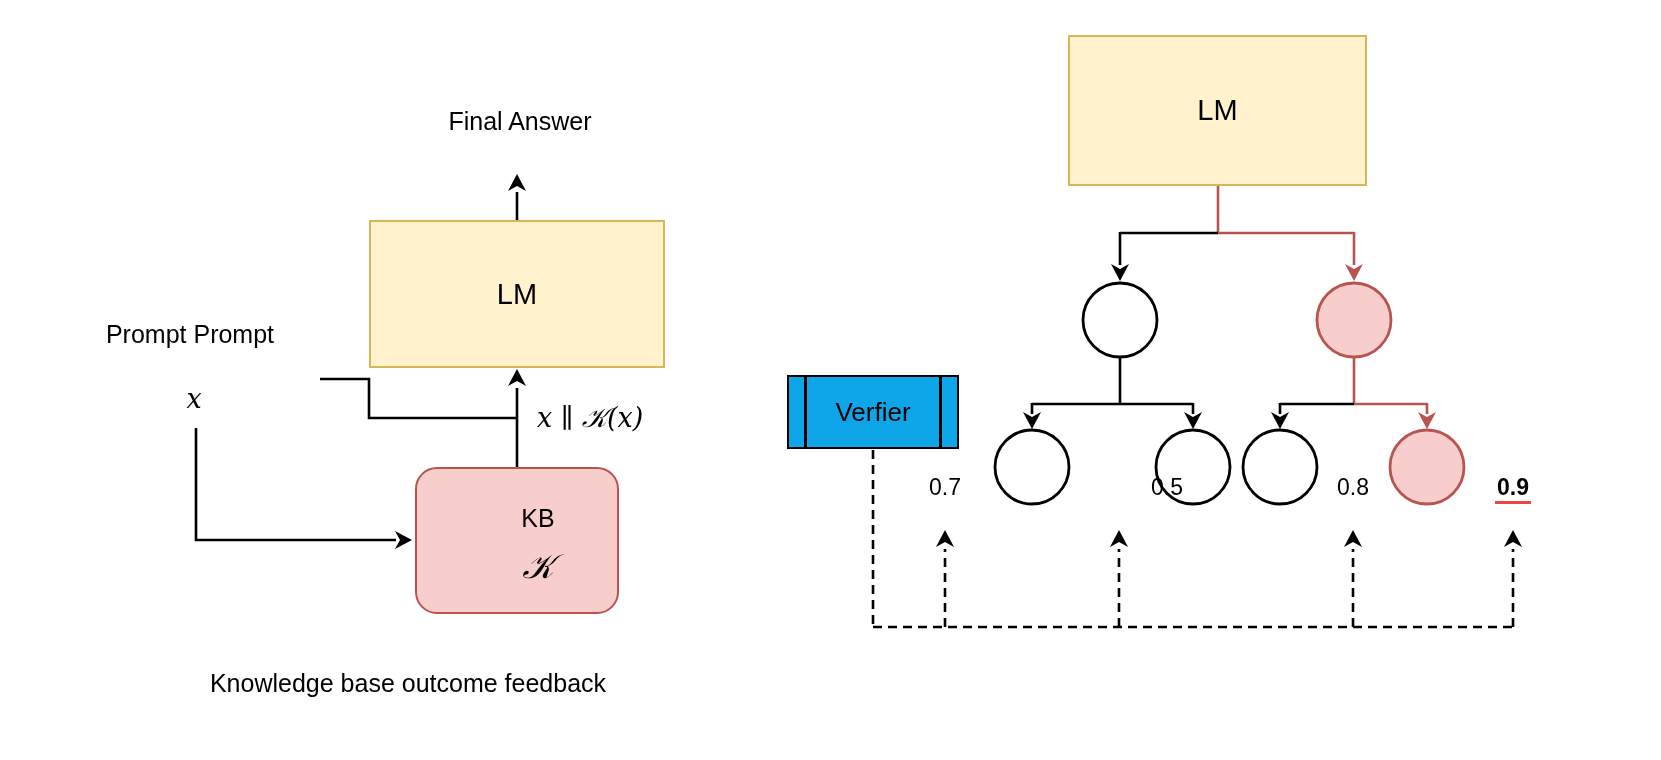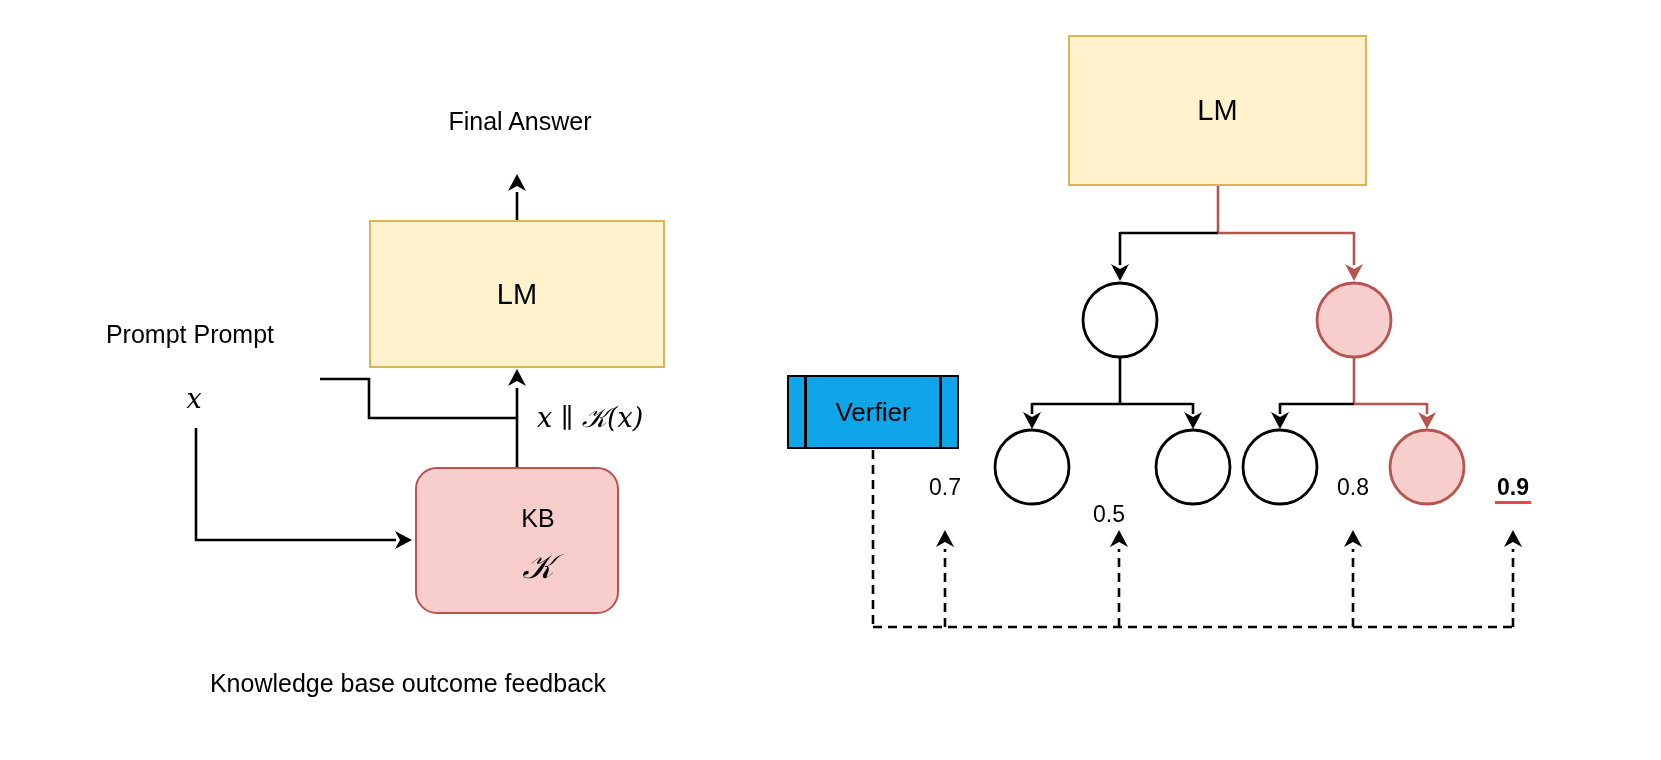"0.5" #score-1 { left: 1064px -> 1122px; margin-top: 27px -> none }
